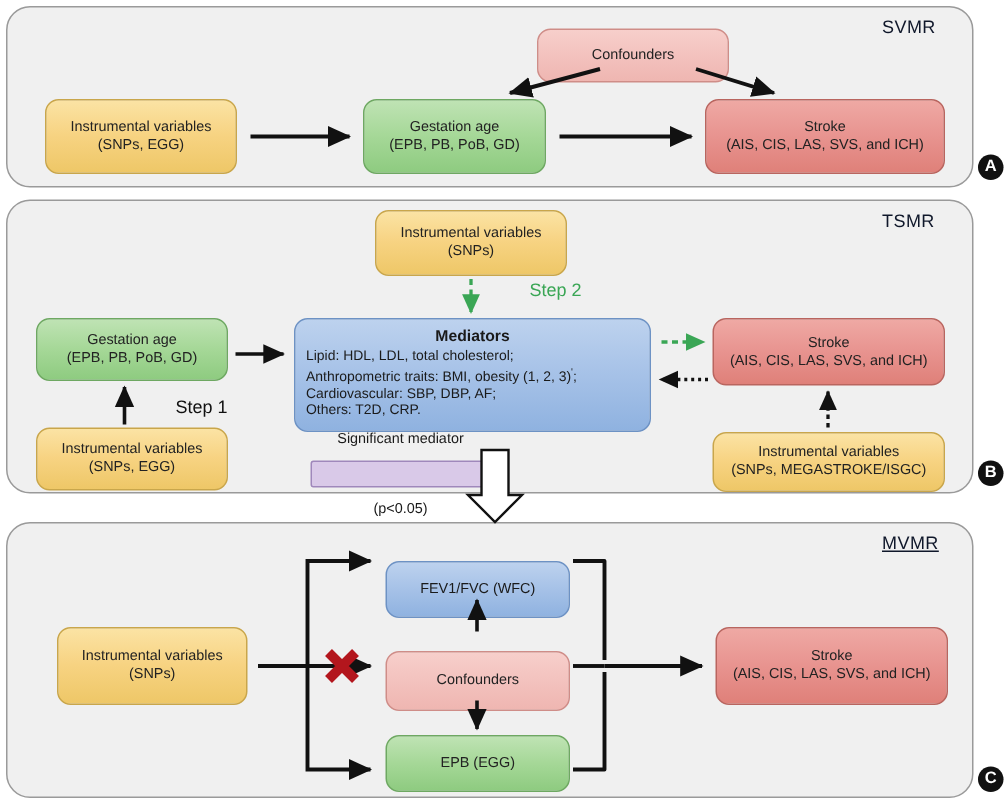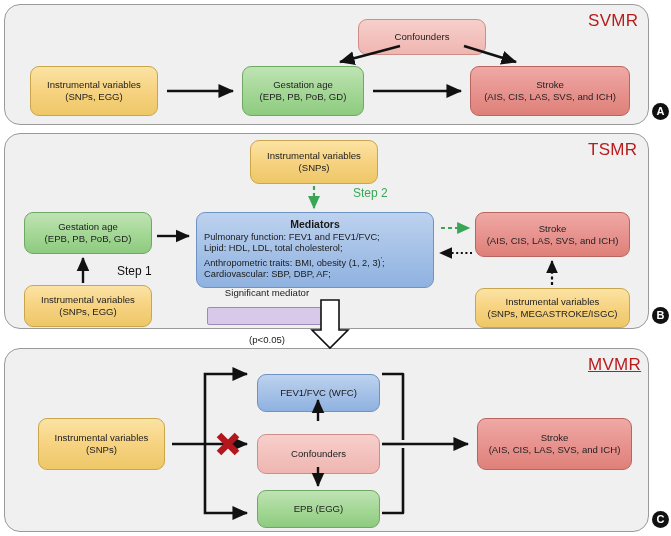"SVMR" .panel-title { color: #b91c1c -> #0f172a; font-size: 17px -> 12px }
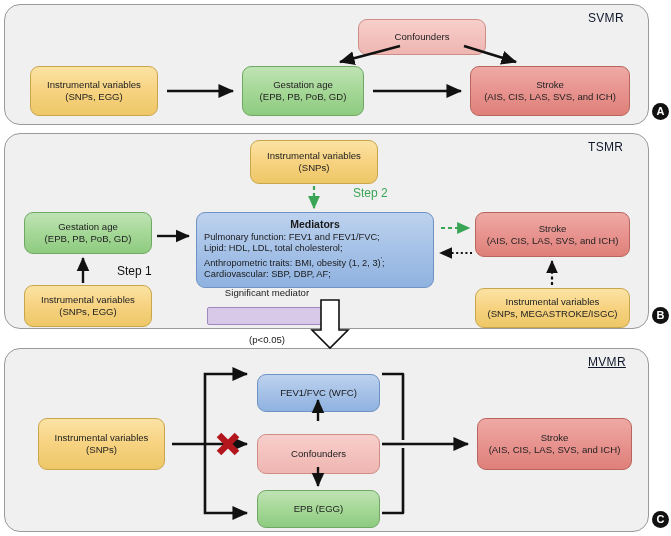"Pulmonary function: FEV1 and FEV1/FVC;" span.mbody { html: <span>Pulmonary function: FEV1 and FEV1/FVC;</span> -> none }
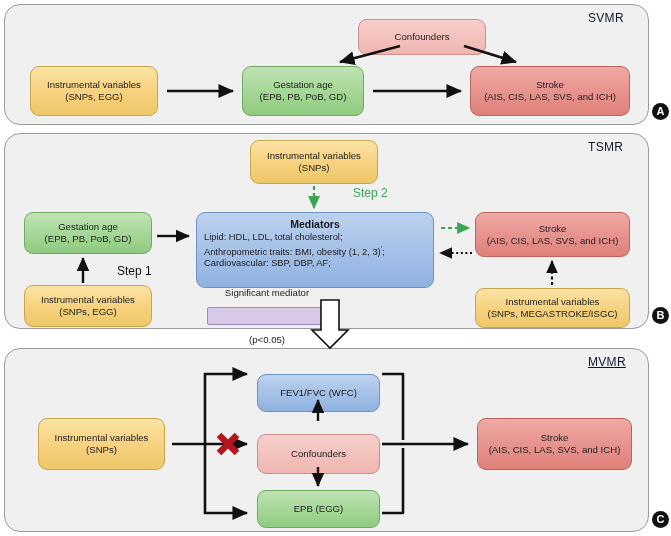"Others: T2D, CRP." span.mbody { html: none -> <span>Others: T2D, CRP.</span> }
